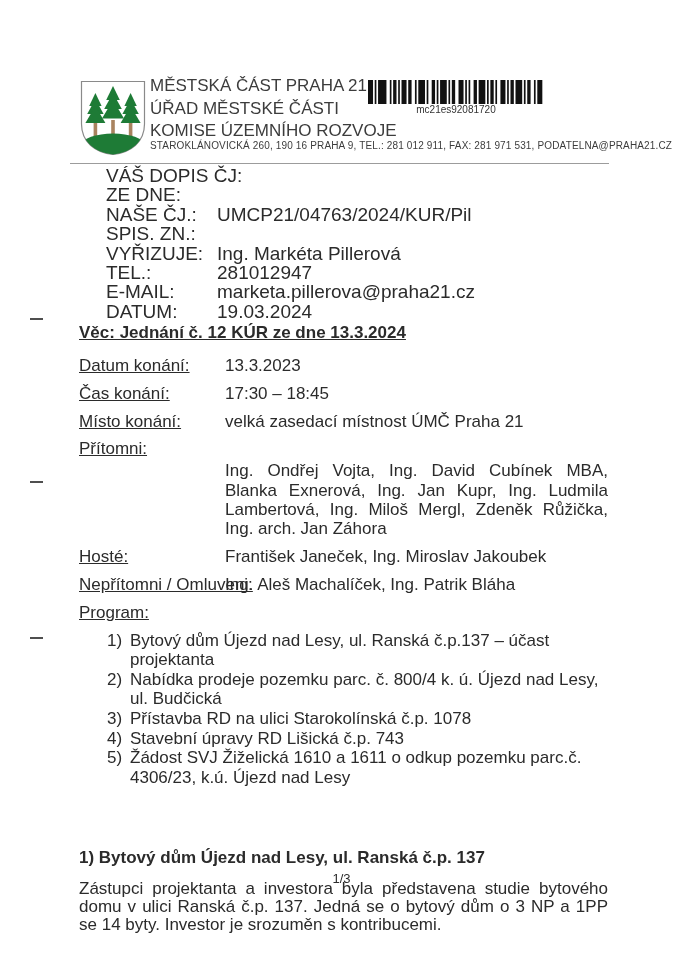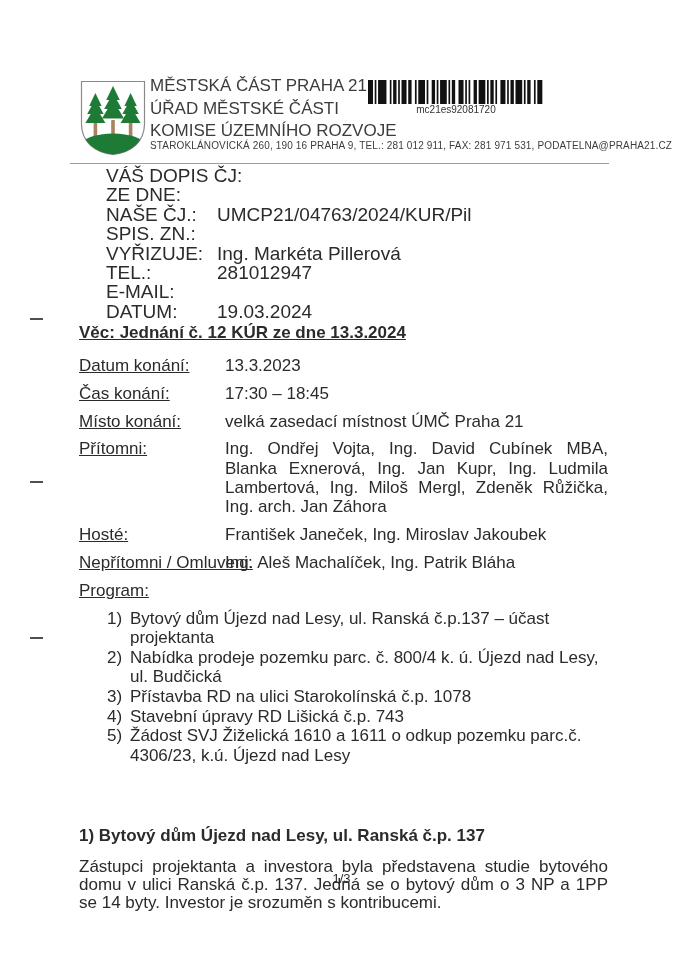"marketa.pillerova@praha21.cz" span.meta-value { html: none -> <span>marketa.pillerova@praha21.cz</span> }
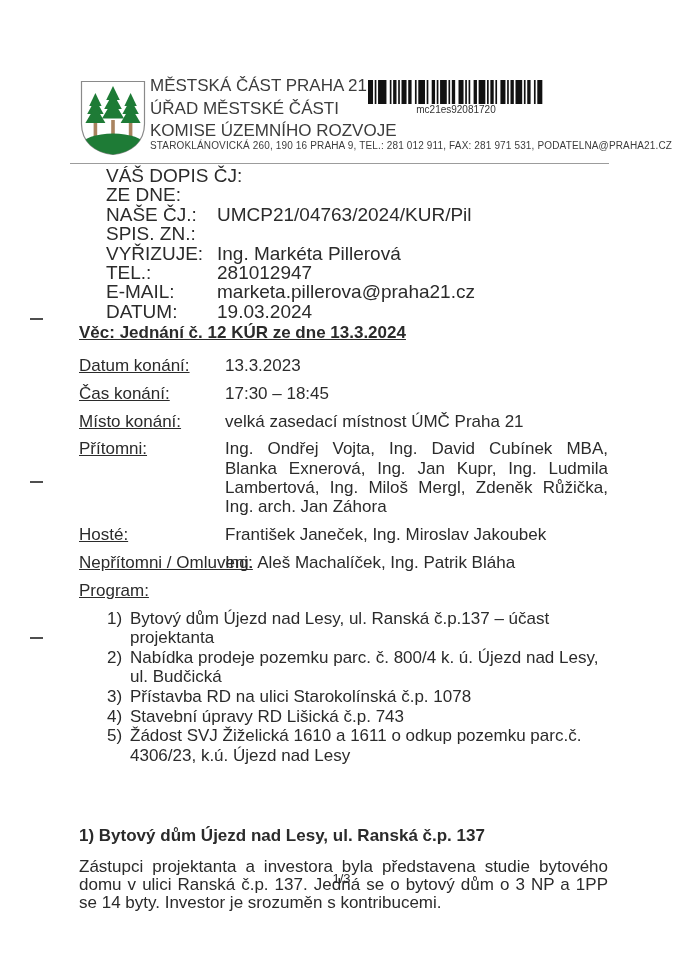"Ing. Ondřej Vojta, Ing. David" .detail-value.justify { margin-top: none -> 22px }
